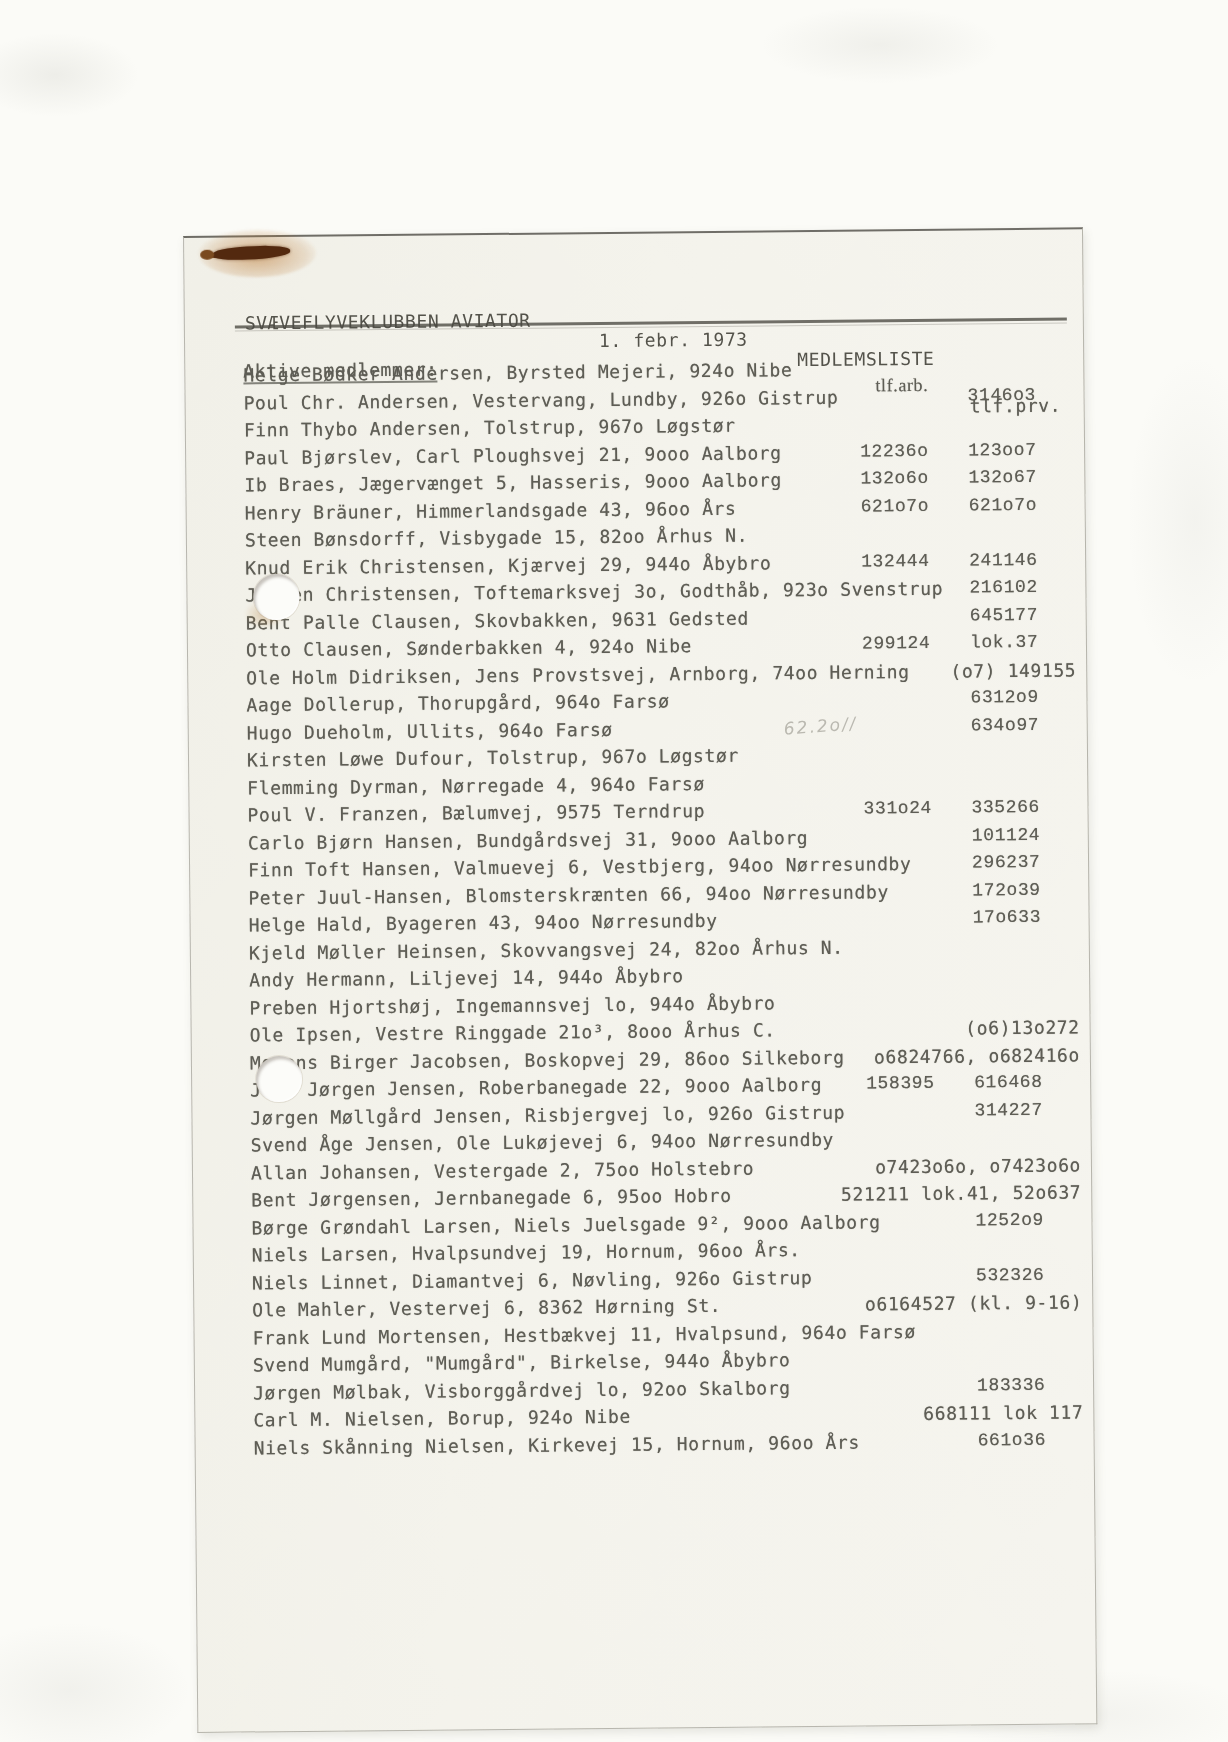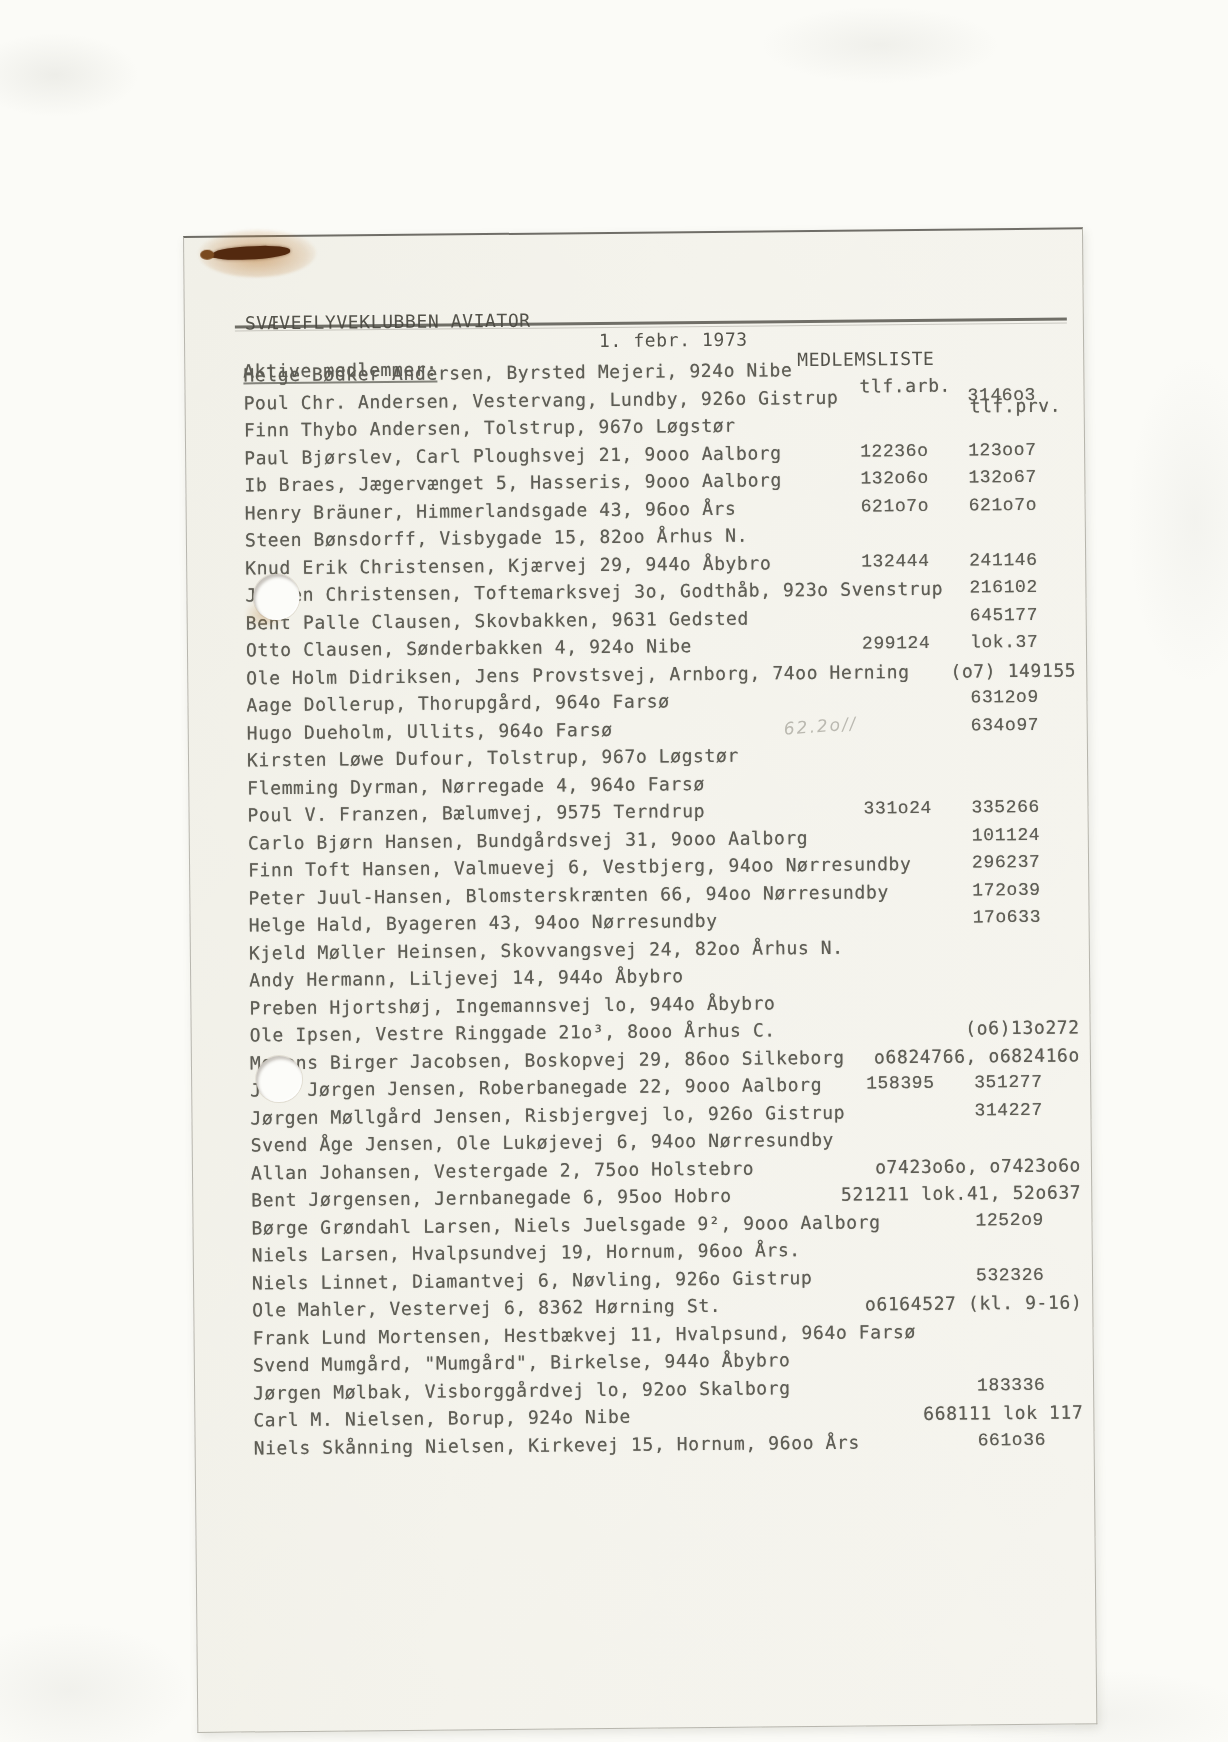"tlf.arb." .arb-head { font-family: none -> Liberation Serif, serif; left: 616px -> 632px }
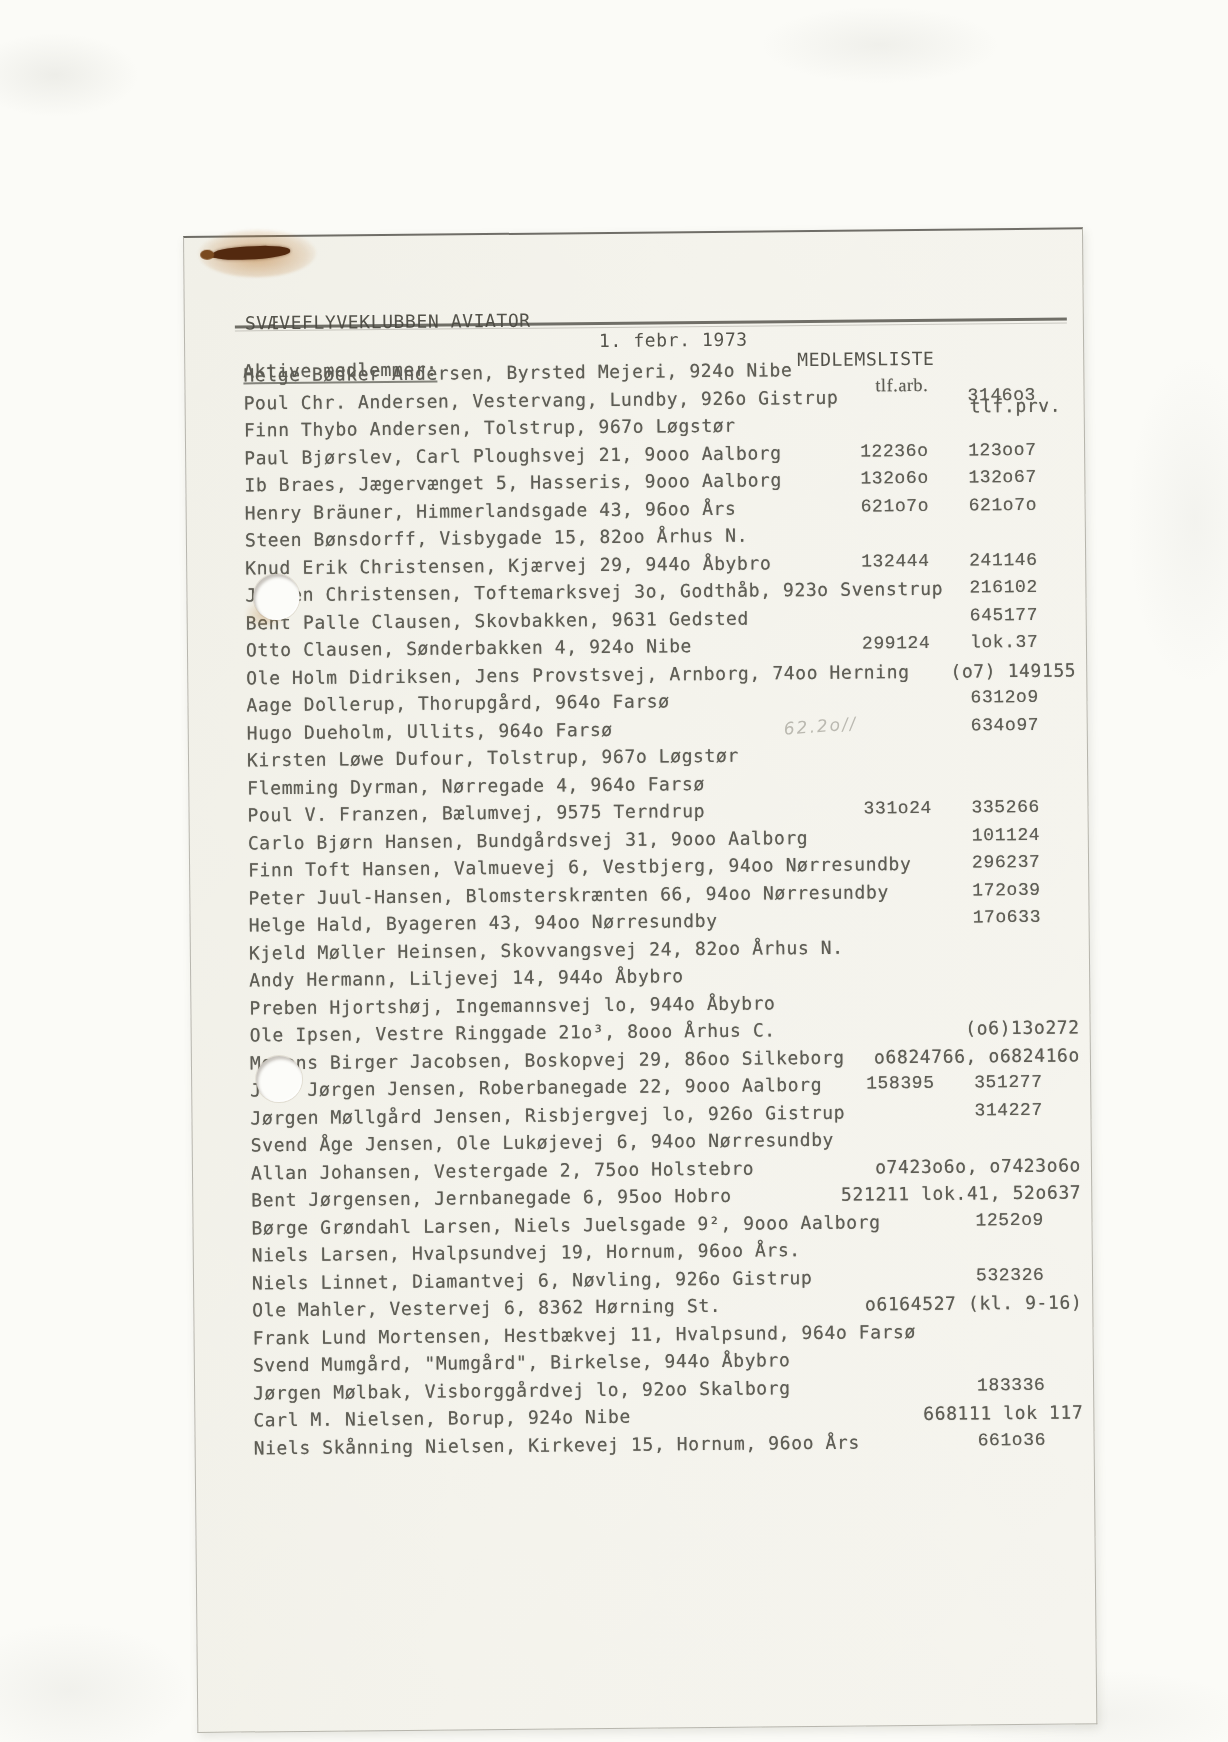"351277" span.prv { text: 351277 -> 616468 }
